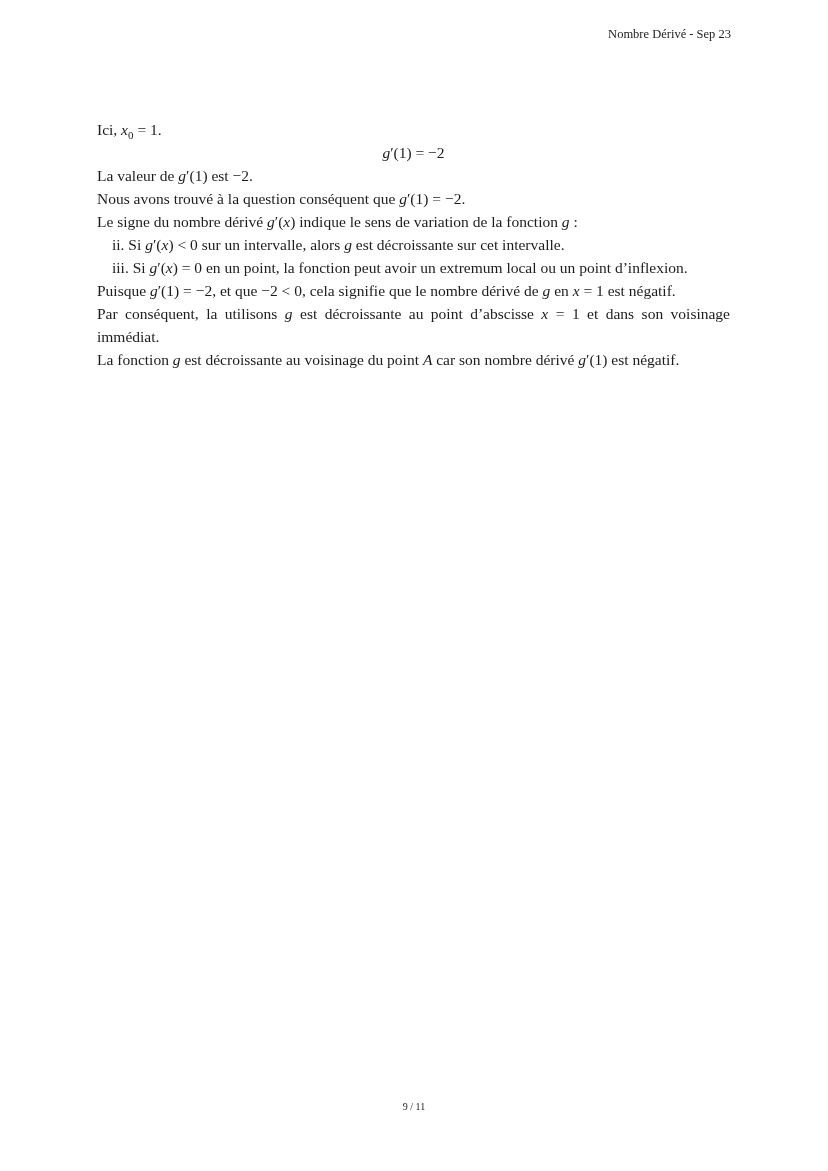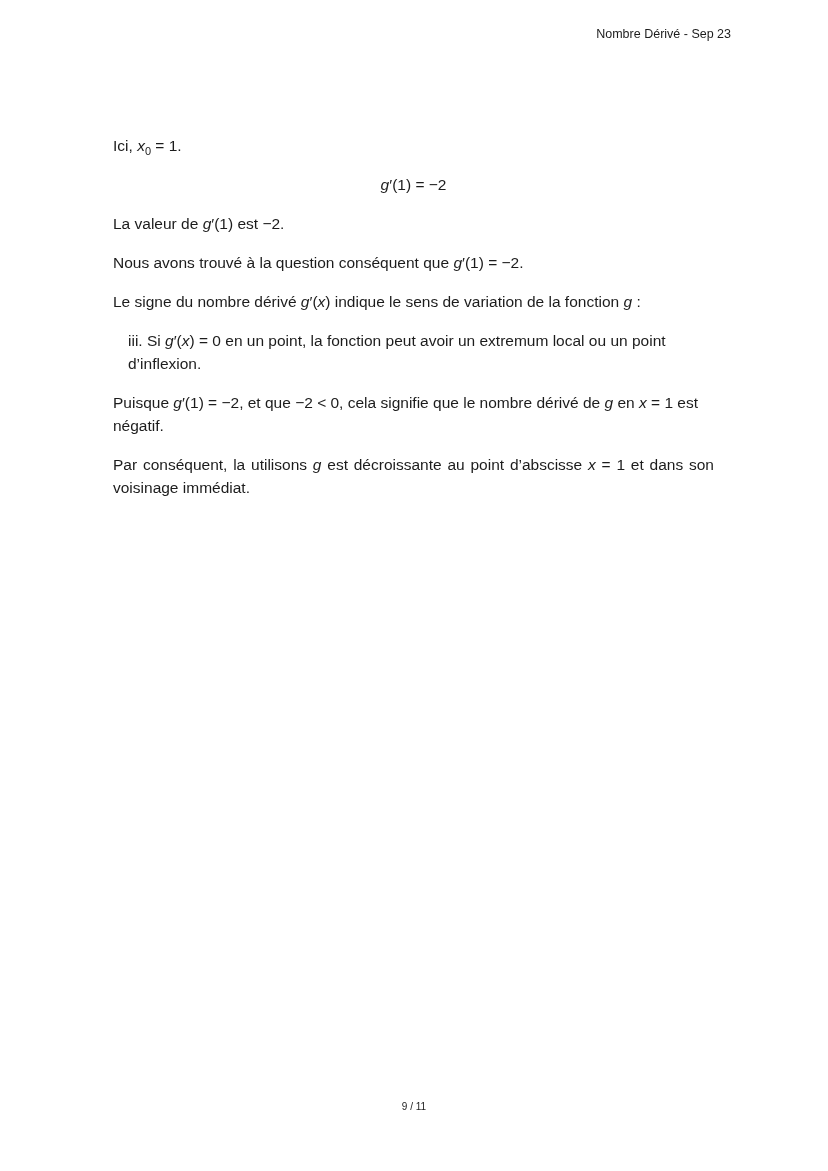"Nombre Dérivé - Sep 23" .page { font-family: Liberation Sans, sans-serif -> Liberation Serif, serif }
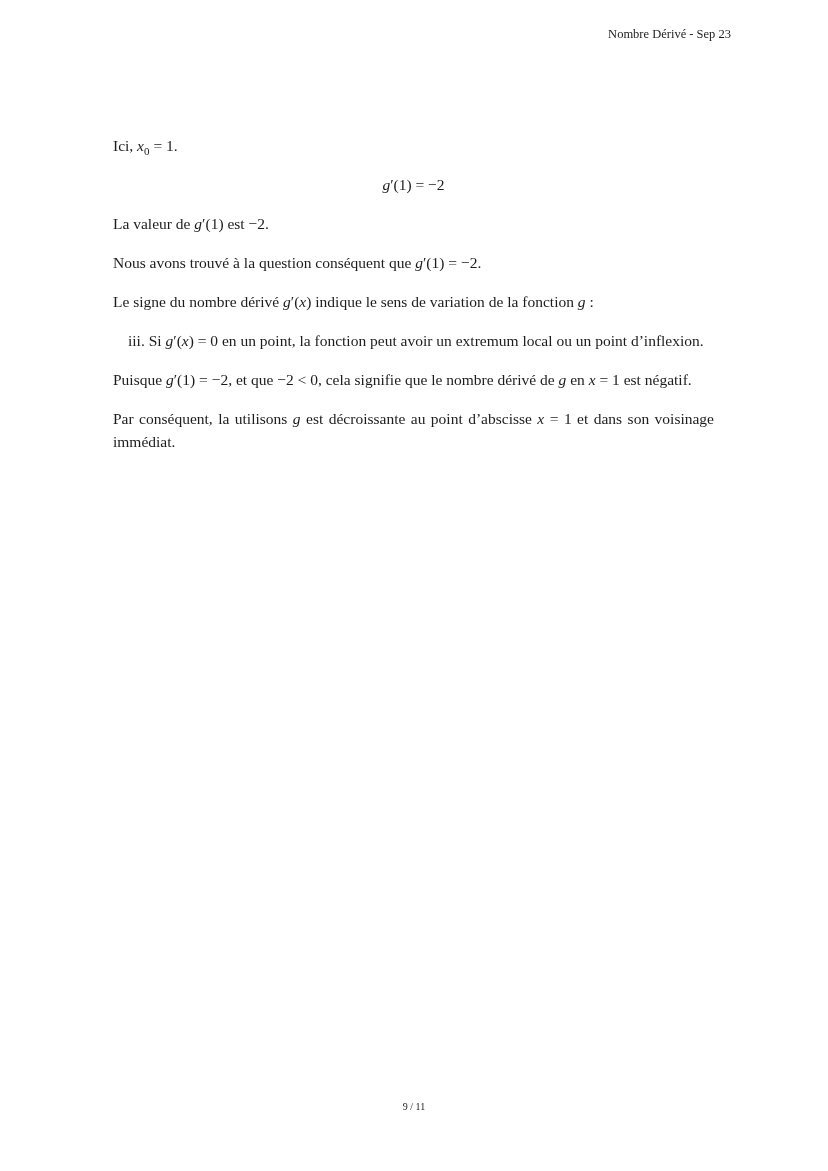"Ici, x0 = 1." .content p { margin: 16px -> 0 }
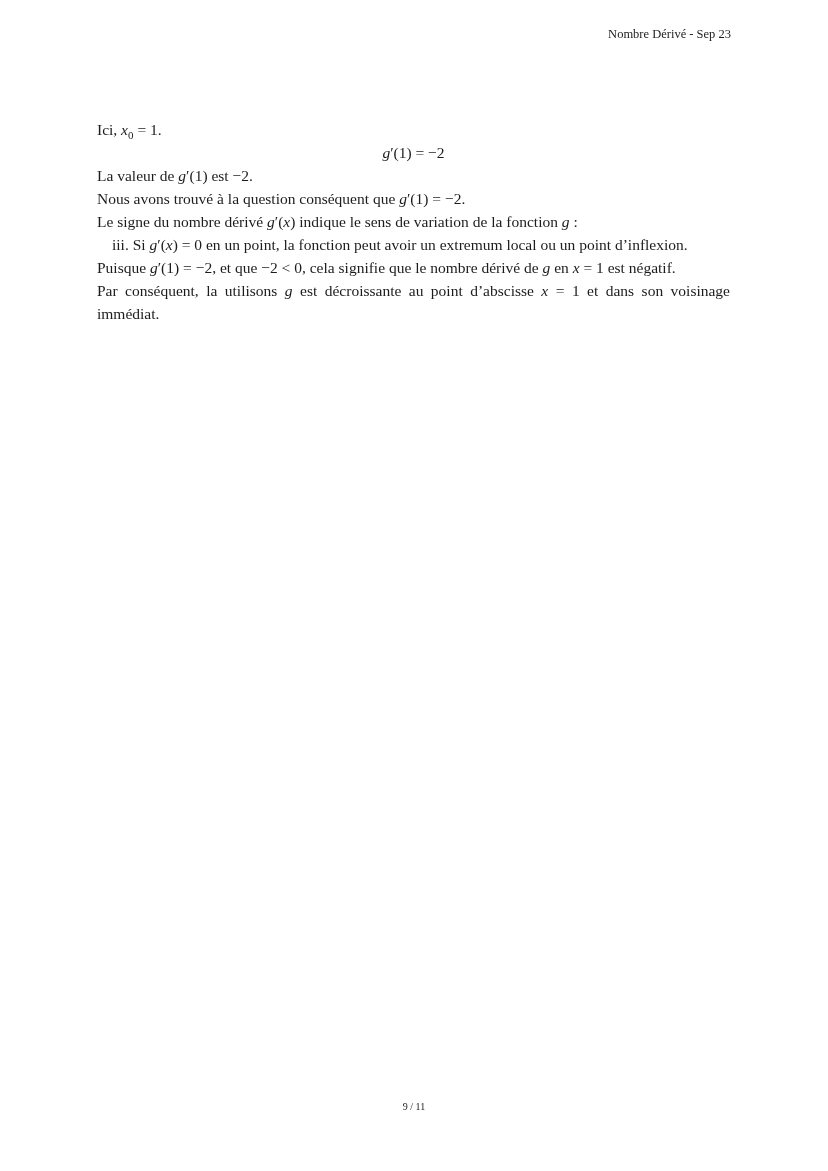"ii. Si g′(x) < 0" p.list-item { html: none -> <p><span>ii. Si </span><span>g</span><span>′(</span><span>x</span><span>) &lt; 0</span><span> sur un intervalle, alors </span><span>g</span><span> est décroissante sur cet intervalle.</span></p> }
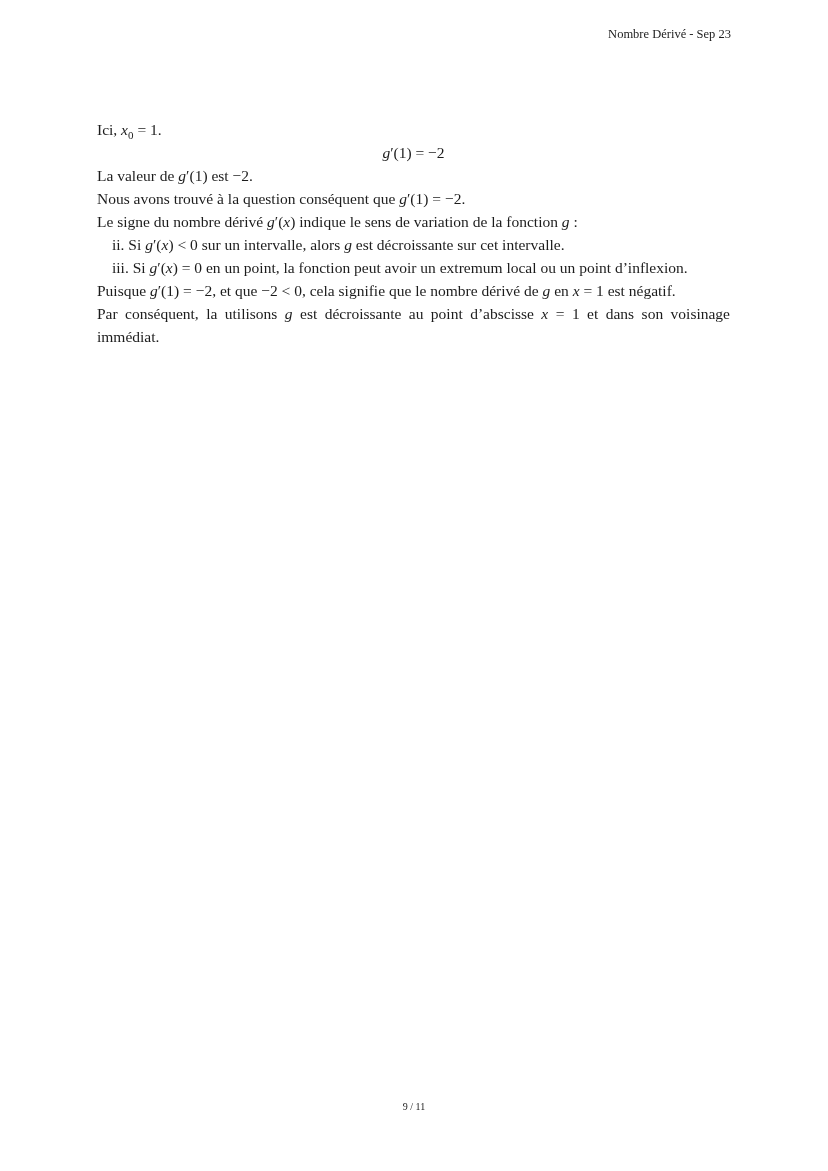"La fonction g est décroissante" p.para-conclusion { html: none -> <p><span>La fonction </span><span>g</span><span> est décroissante au voisinage du point </span><span>A</span><span> car son nombre dérivé </span><span>g</span><span>′(1)</span><span> est négatif.</span></p> }
